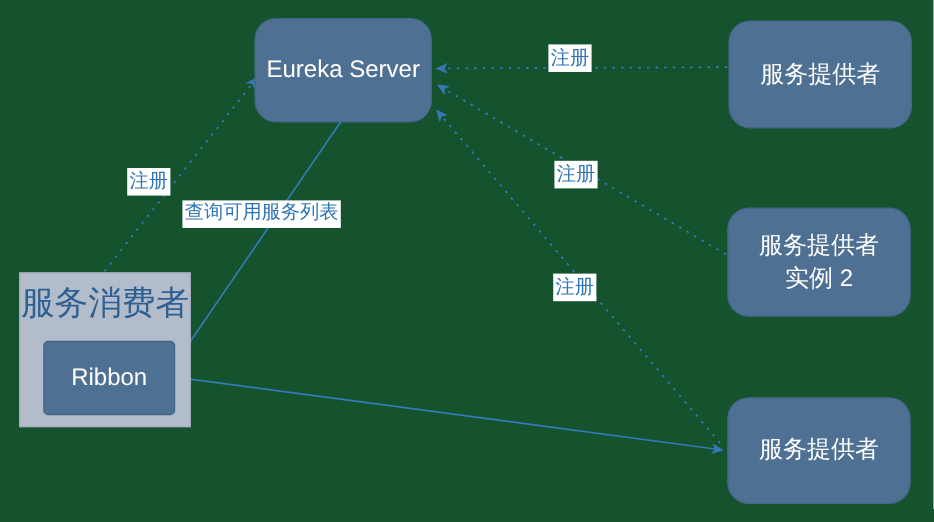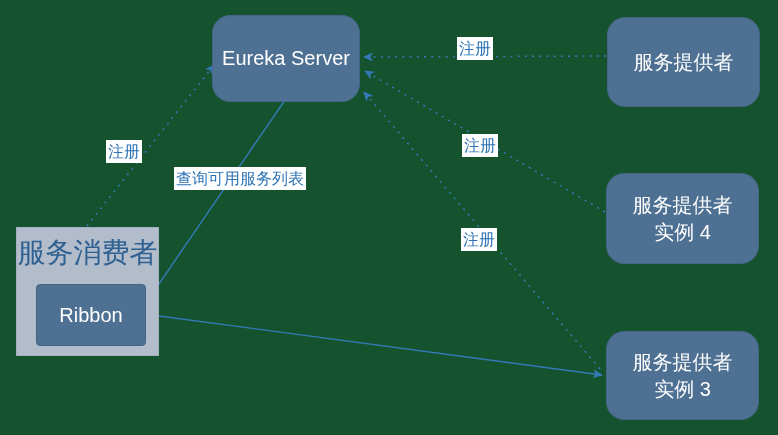"查询可用服务列表" .lbl-query { font-family: none -> Liberation Mono, monospace; left: 174px -> 152px }
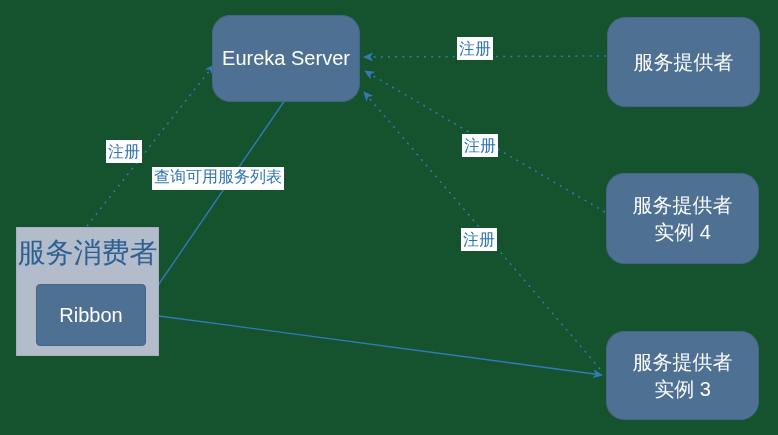"实例 4" div { text: 4 -> 2 }
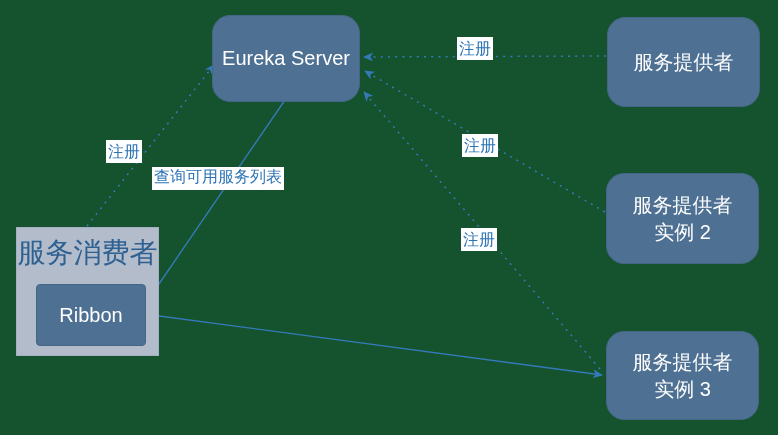"实例 3" div { html: <div>实例 3</div> -> none }
